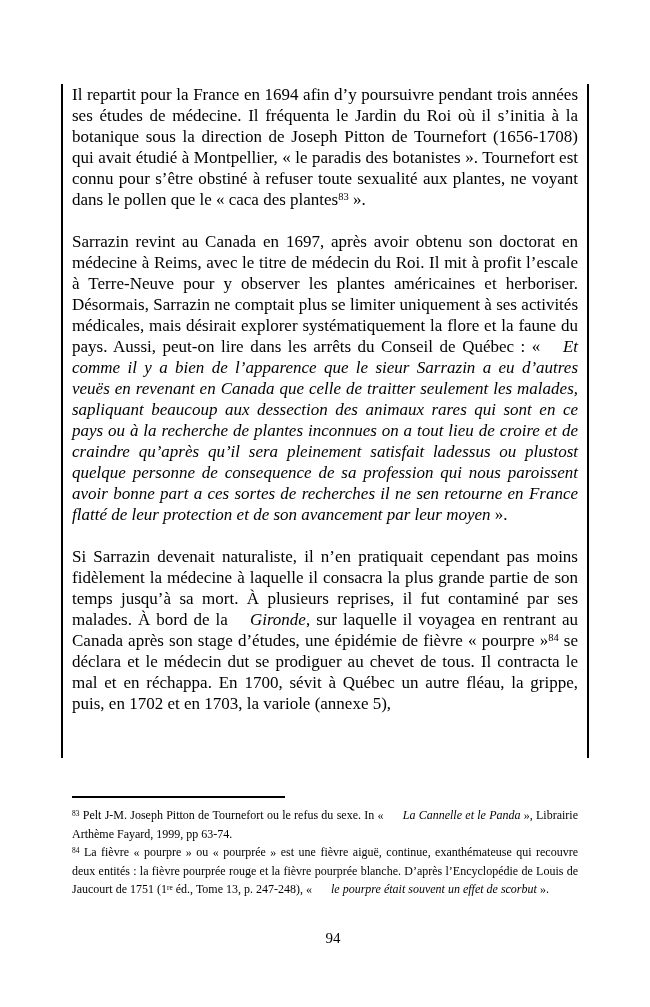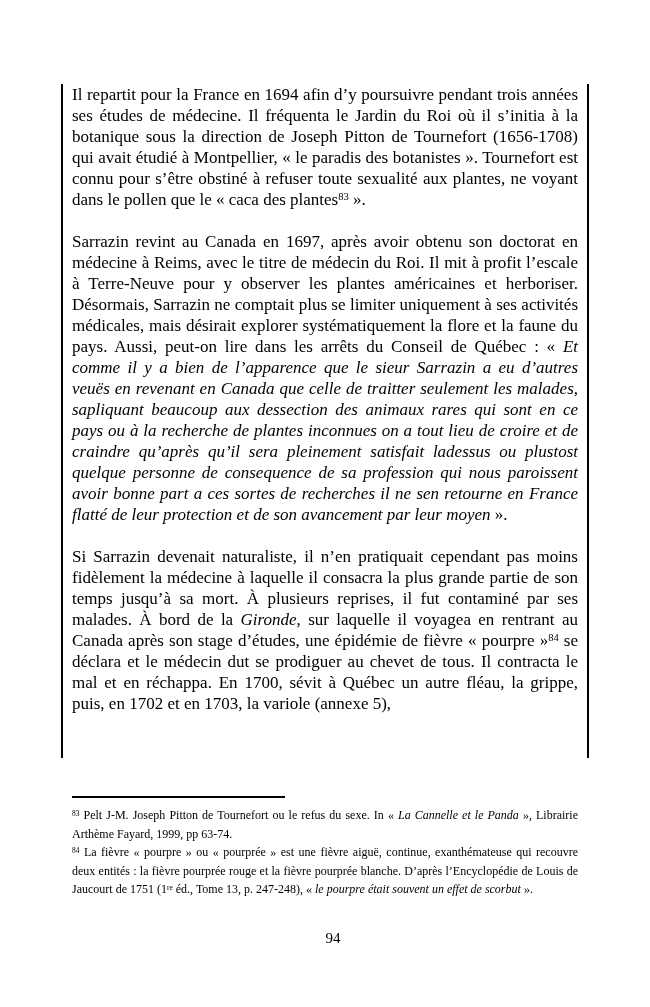"Et comme il y a" .it { margin-left: none -> 16px }
